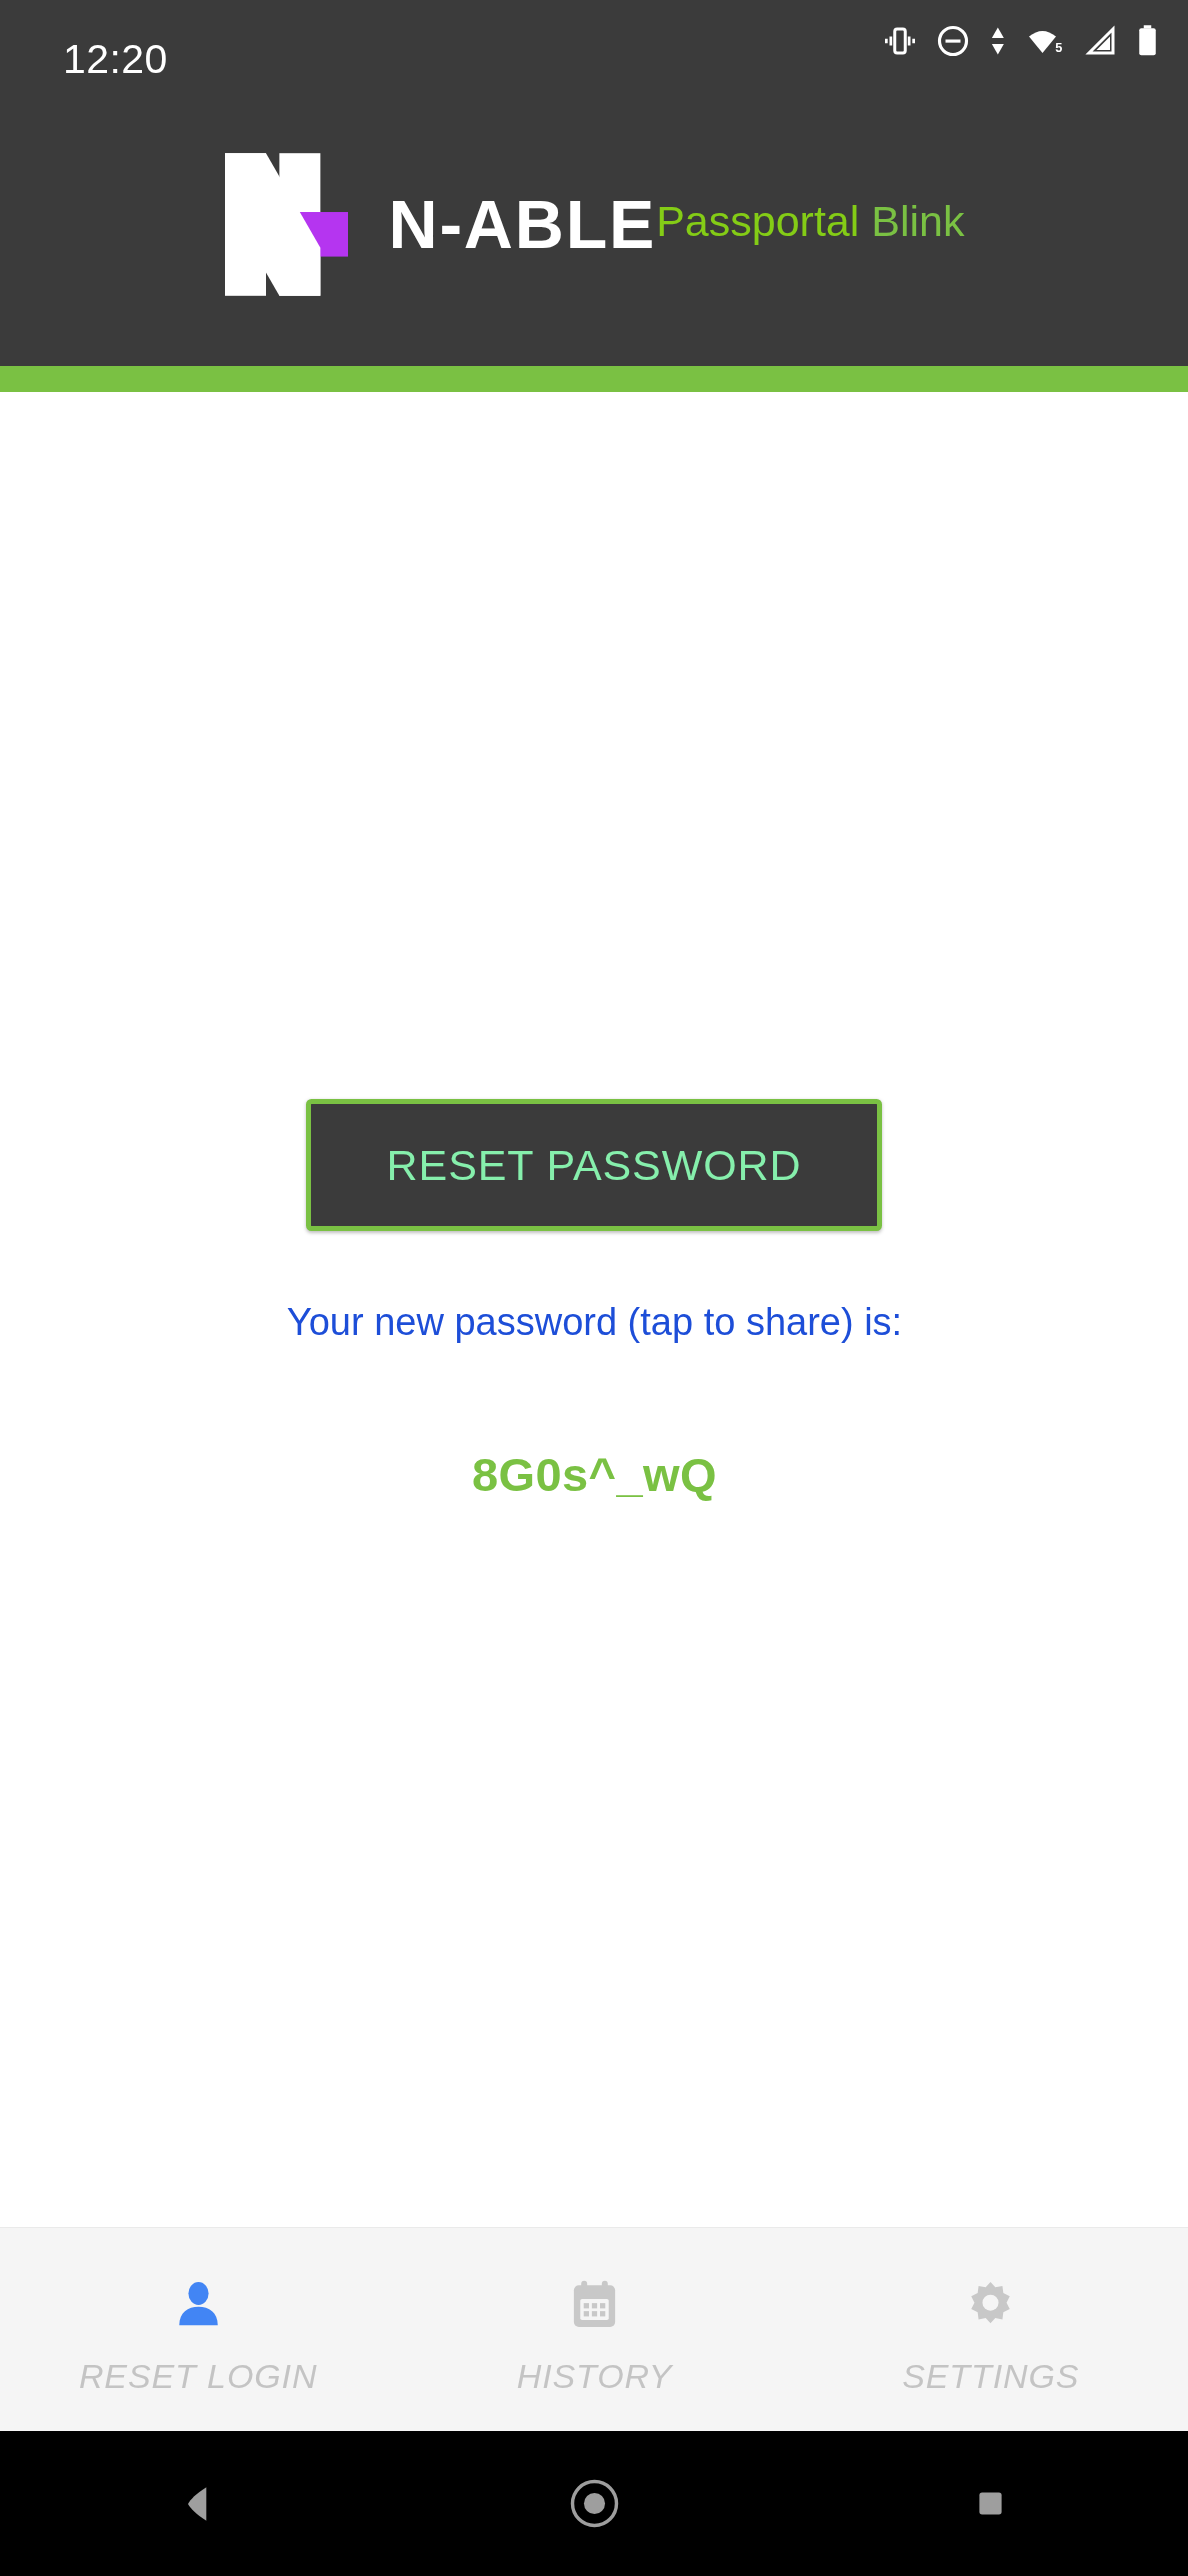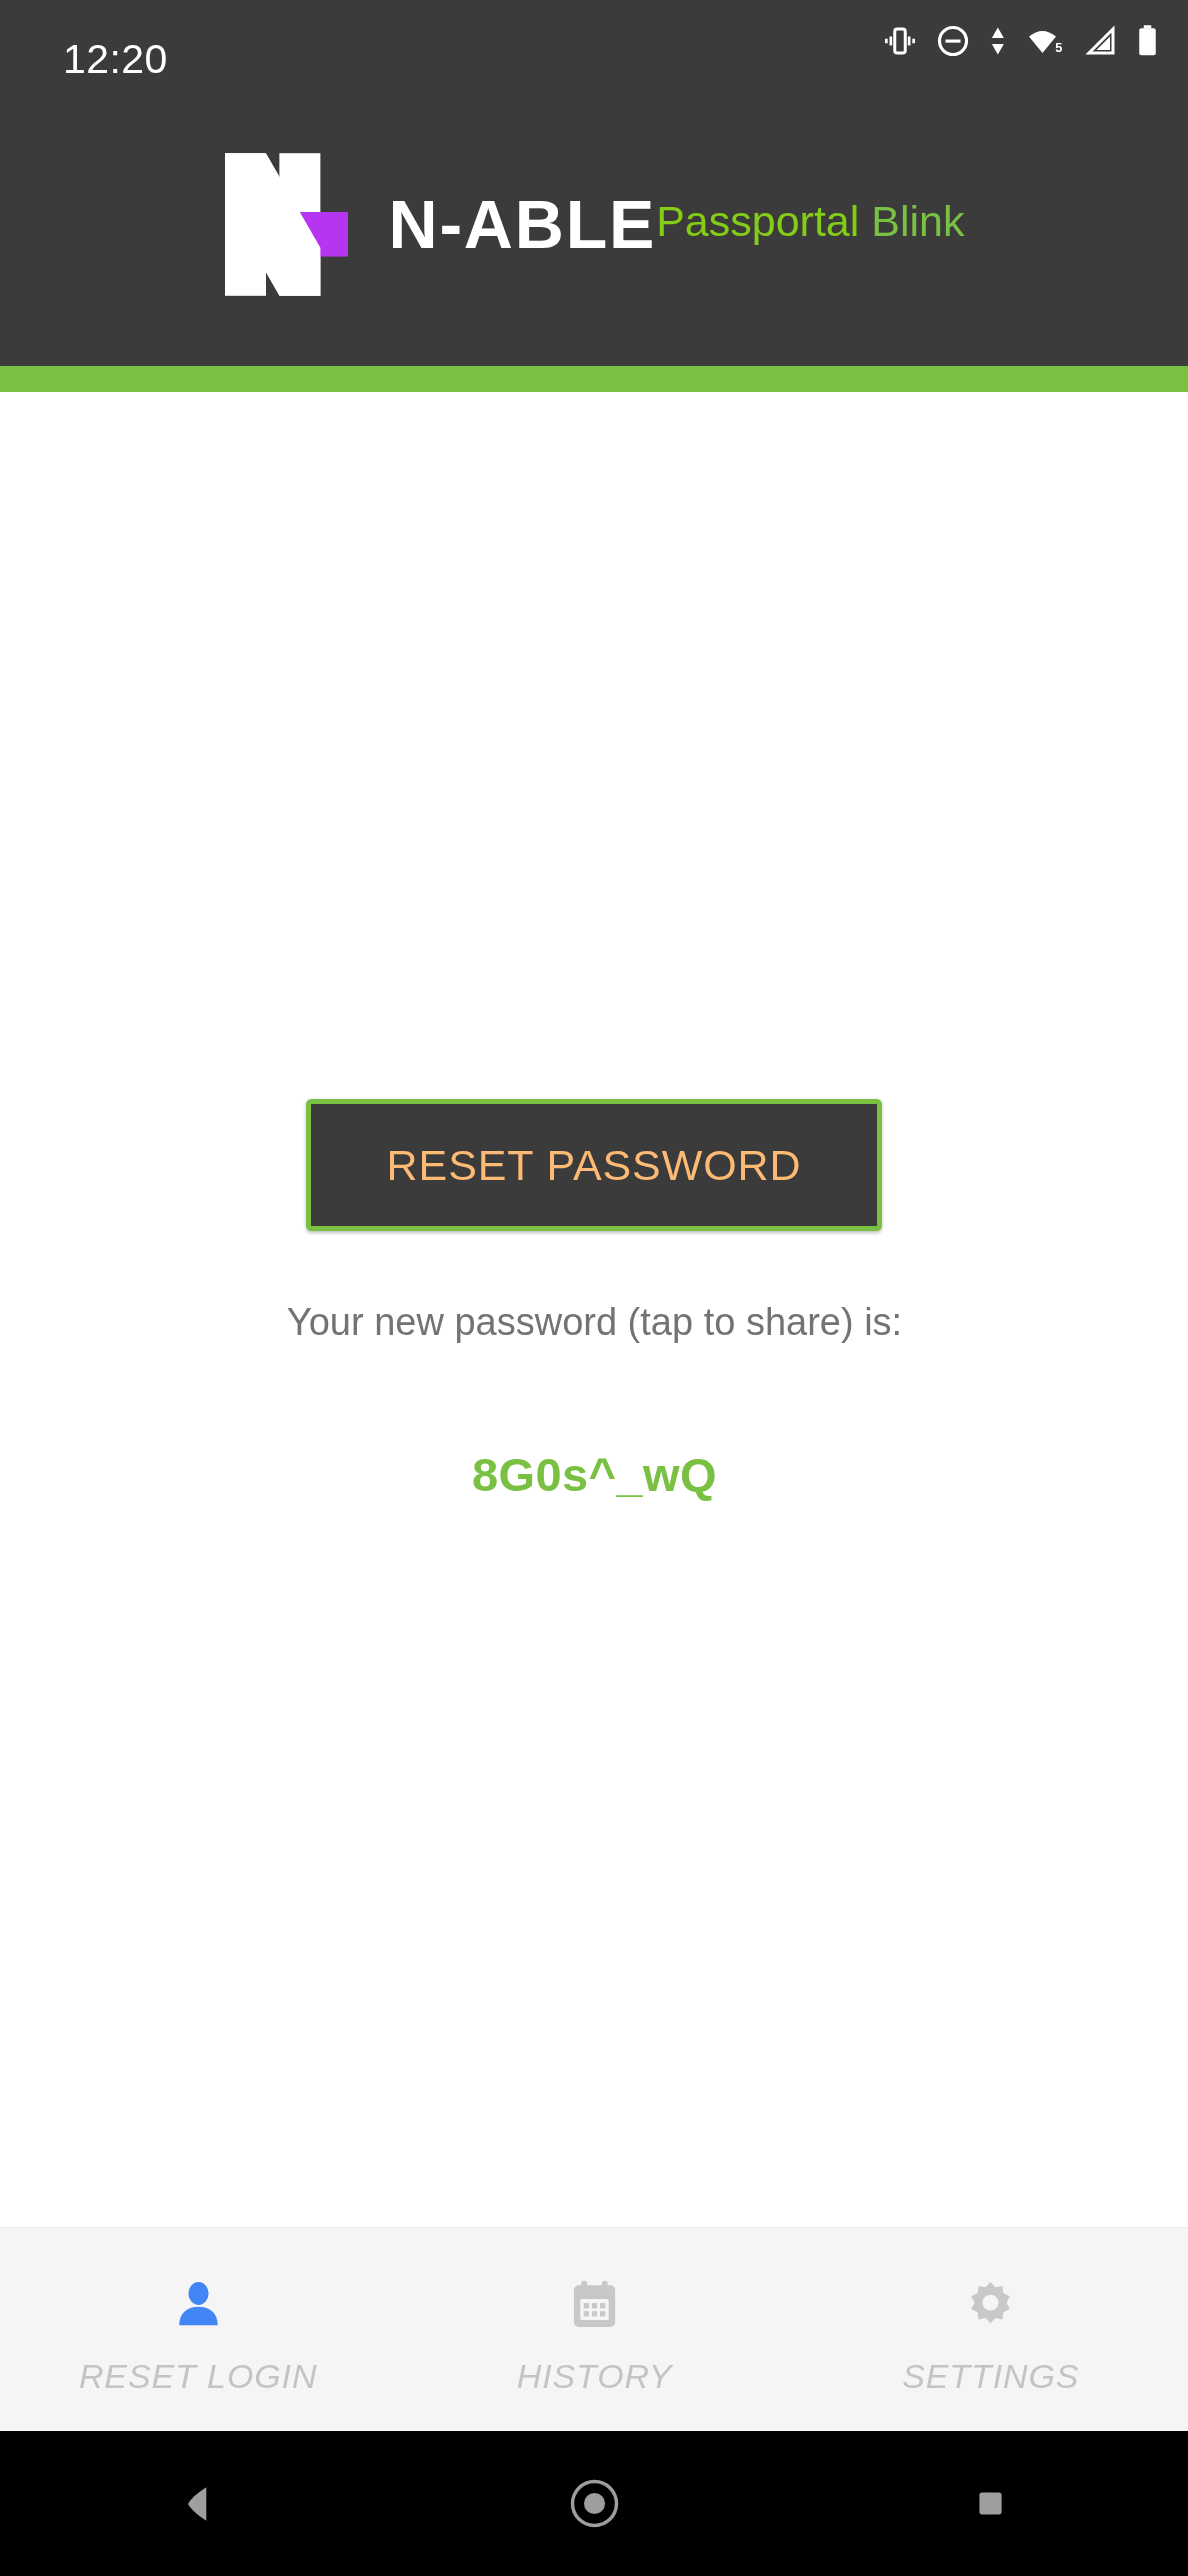"RESET PASSWORD" .reset-button { color: #fdba74 -> #86efac }
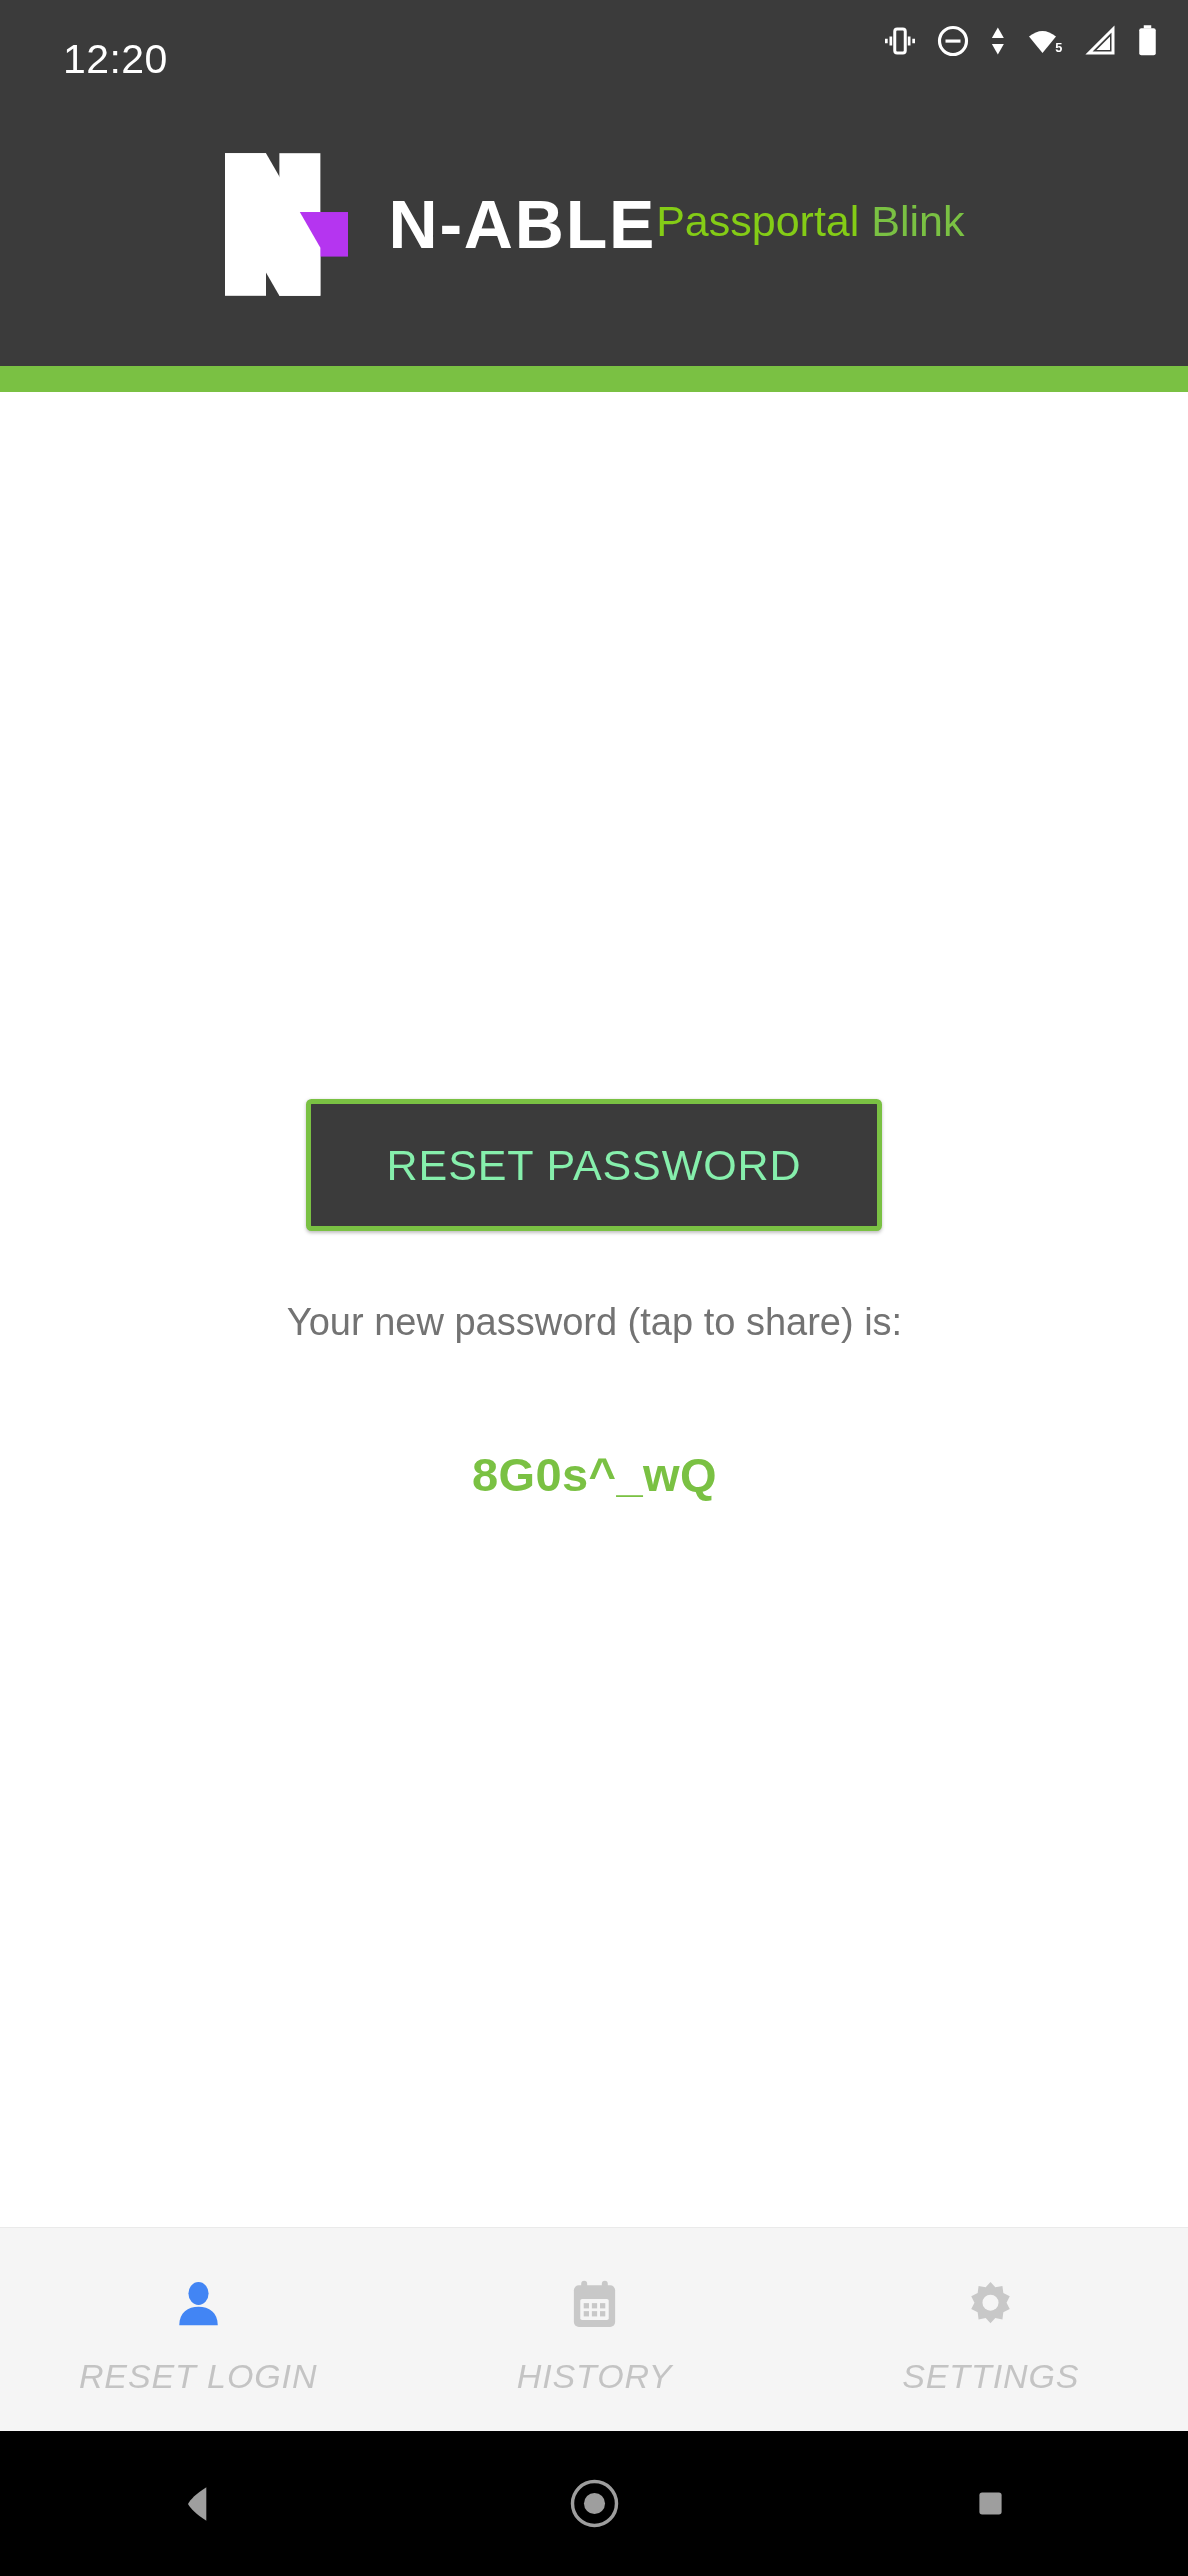"Your new password (tap to" .pwd-caption { color: #737373 -> #1d4ed8 }
